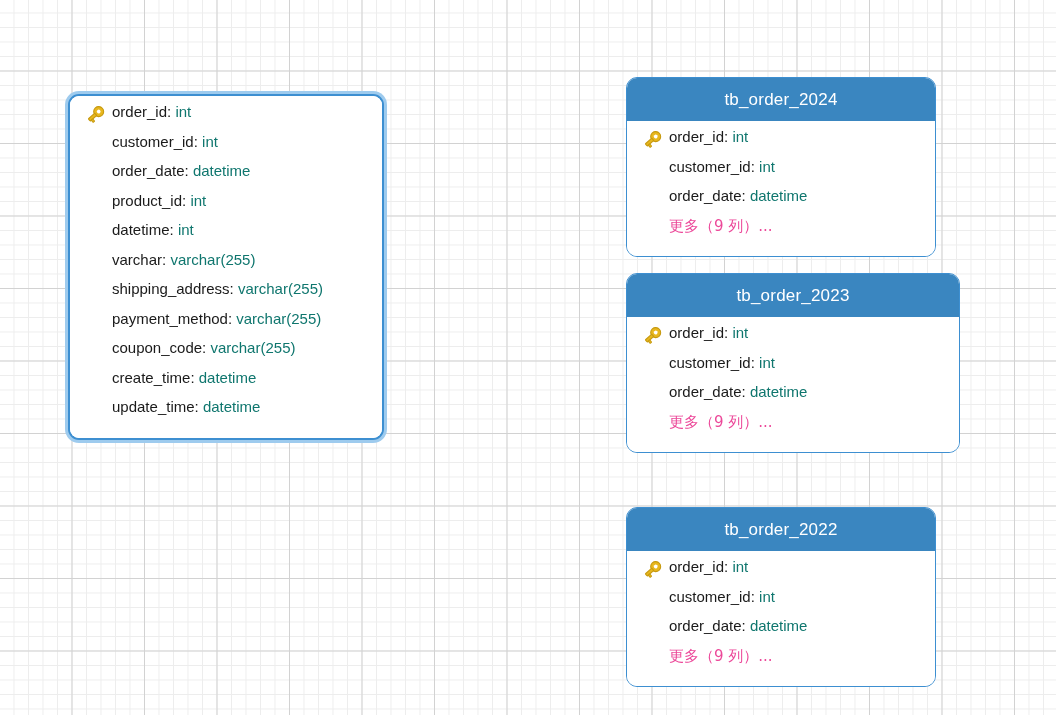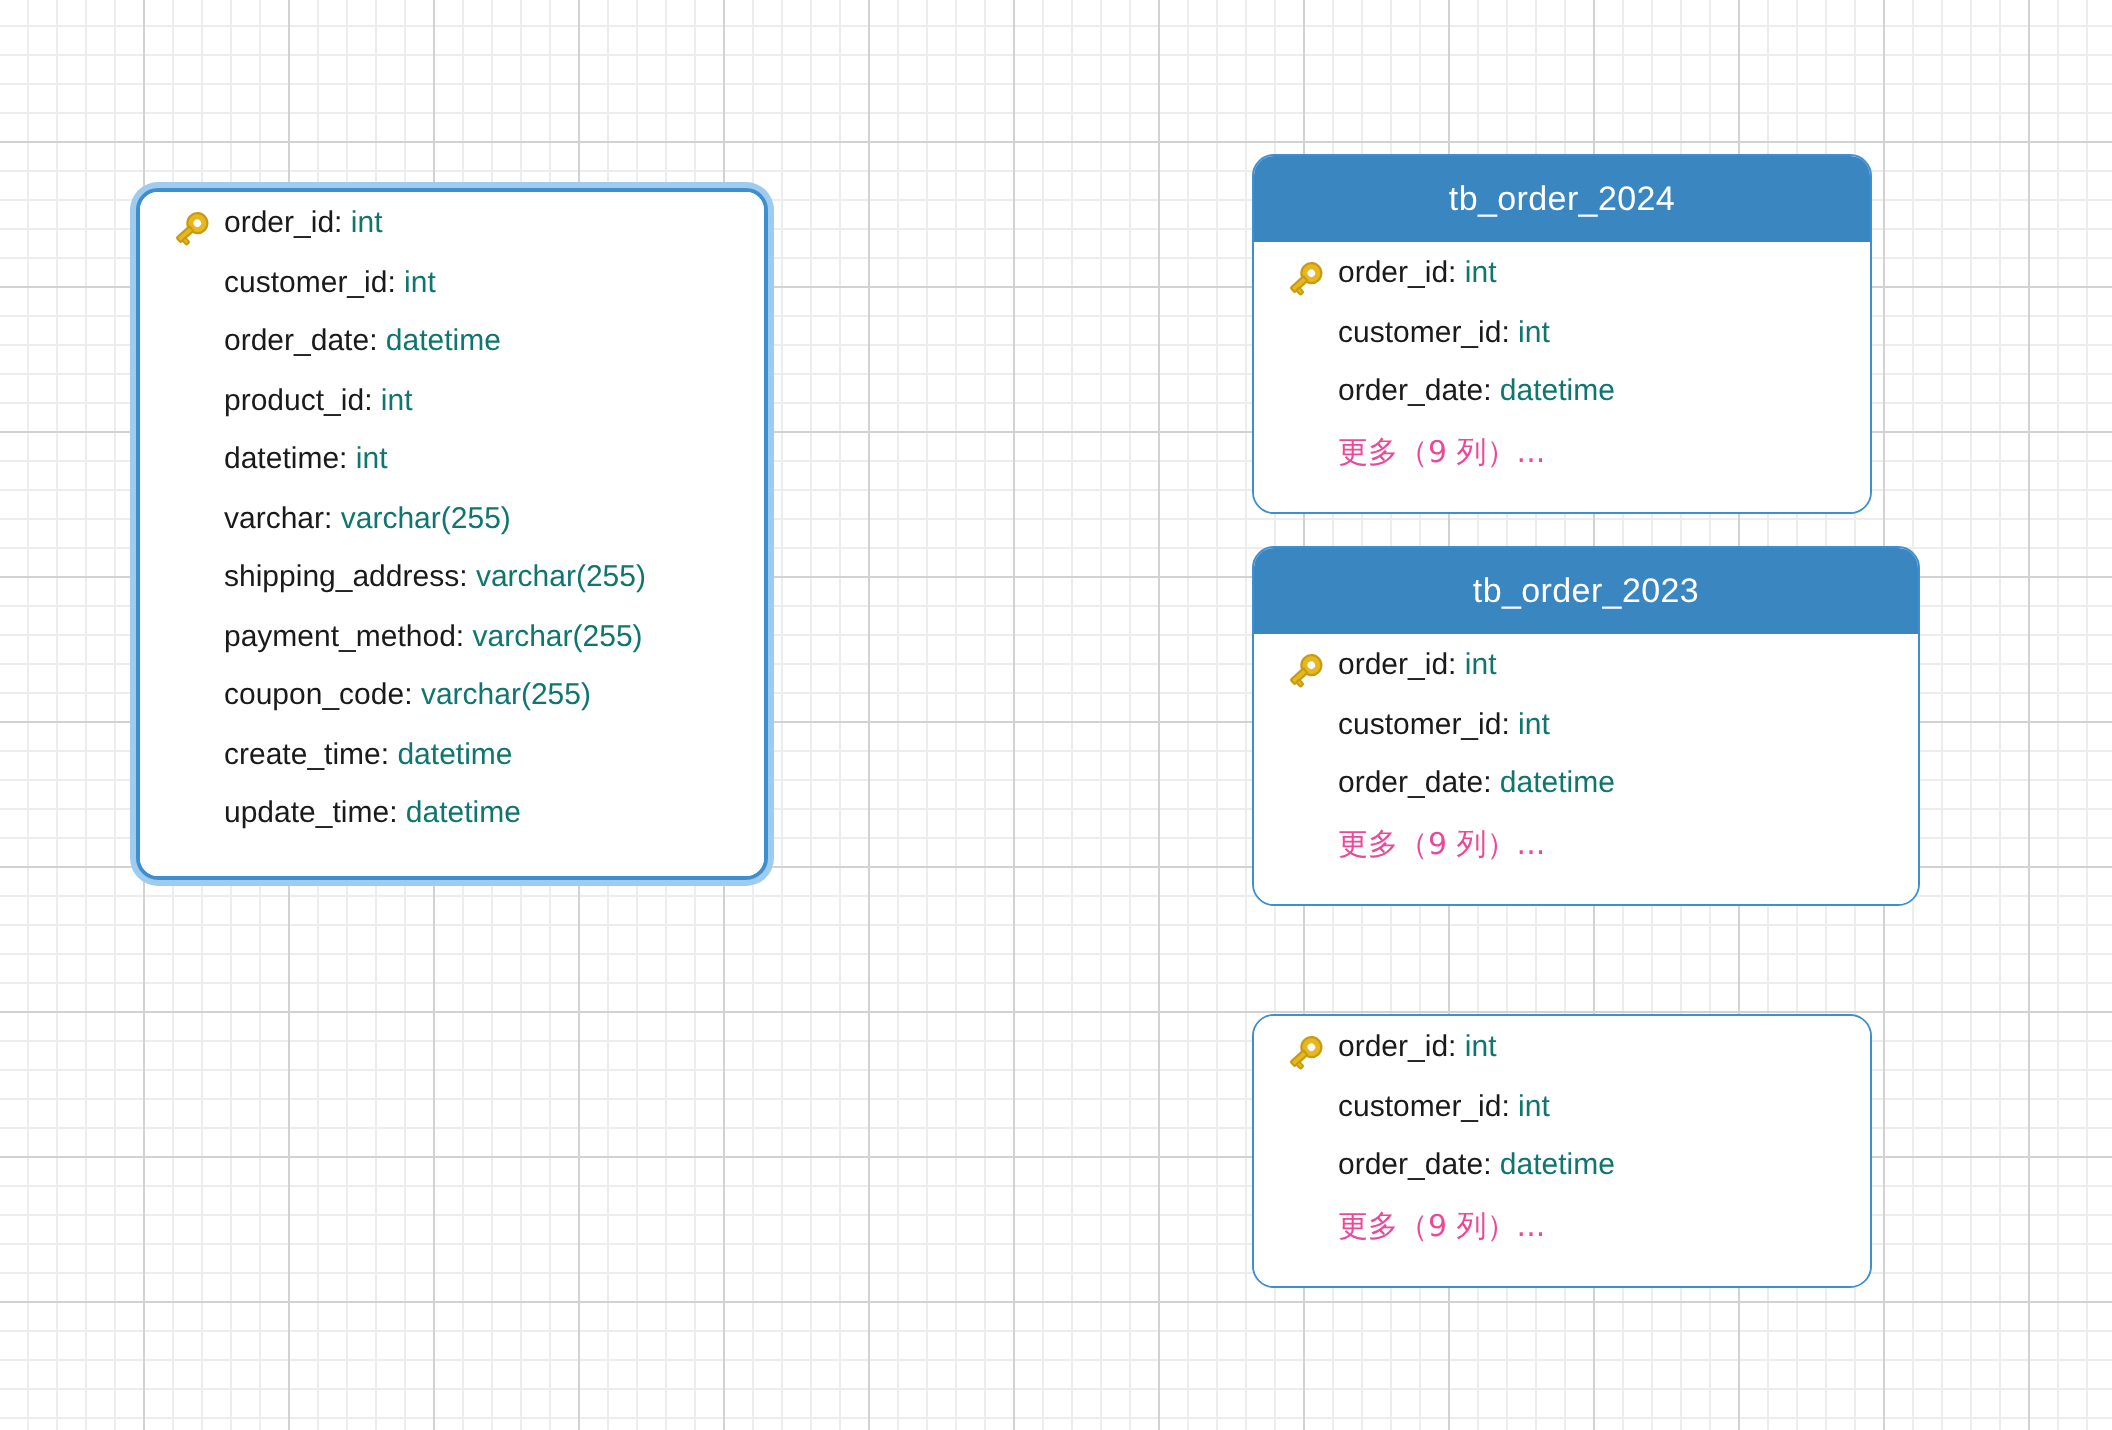"tb_order_2022" div.node-header { html: none -> <div> <span>tb_order_2022</span> </div> }
